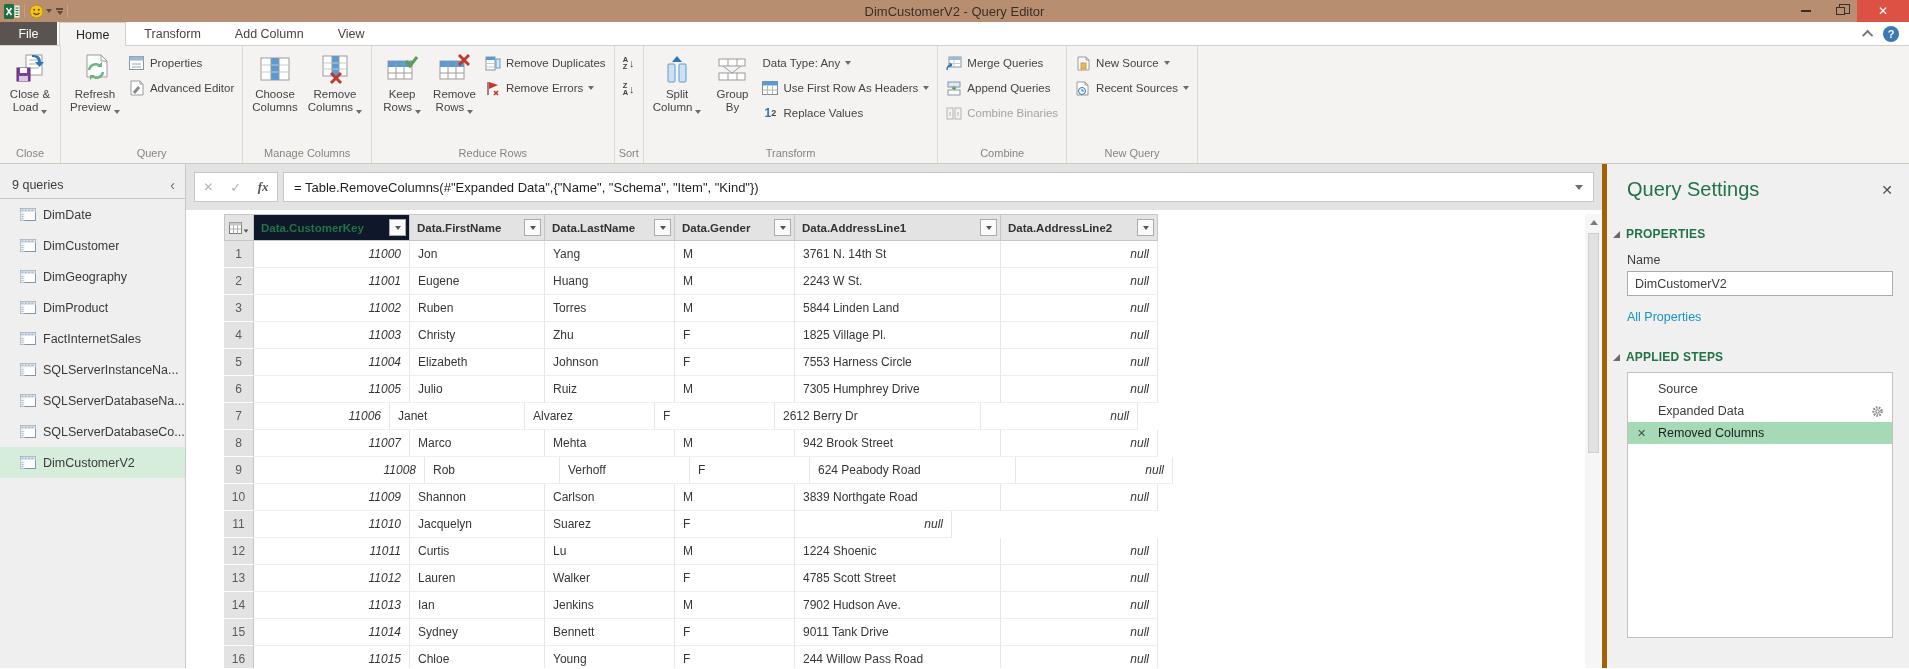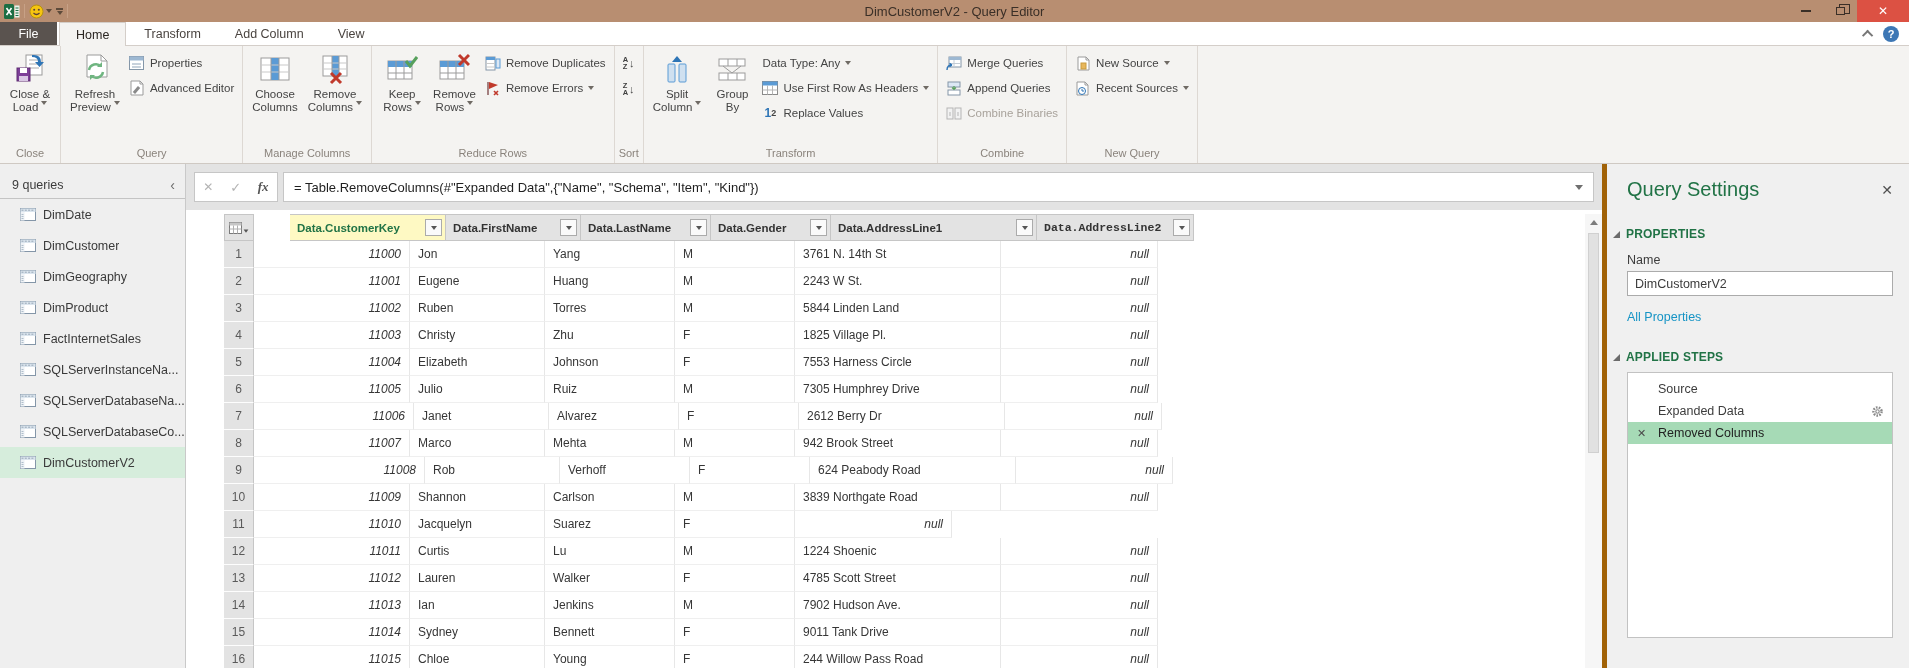"Load" .bl .l2 { align-items: flex-start -> flex-end }
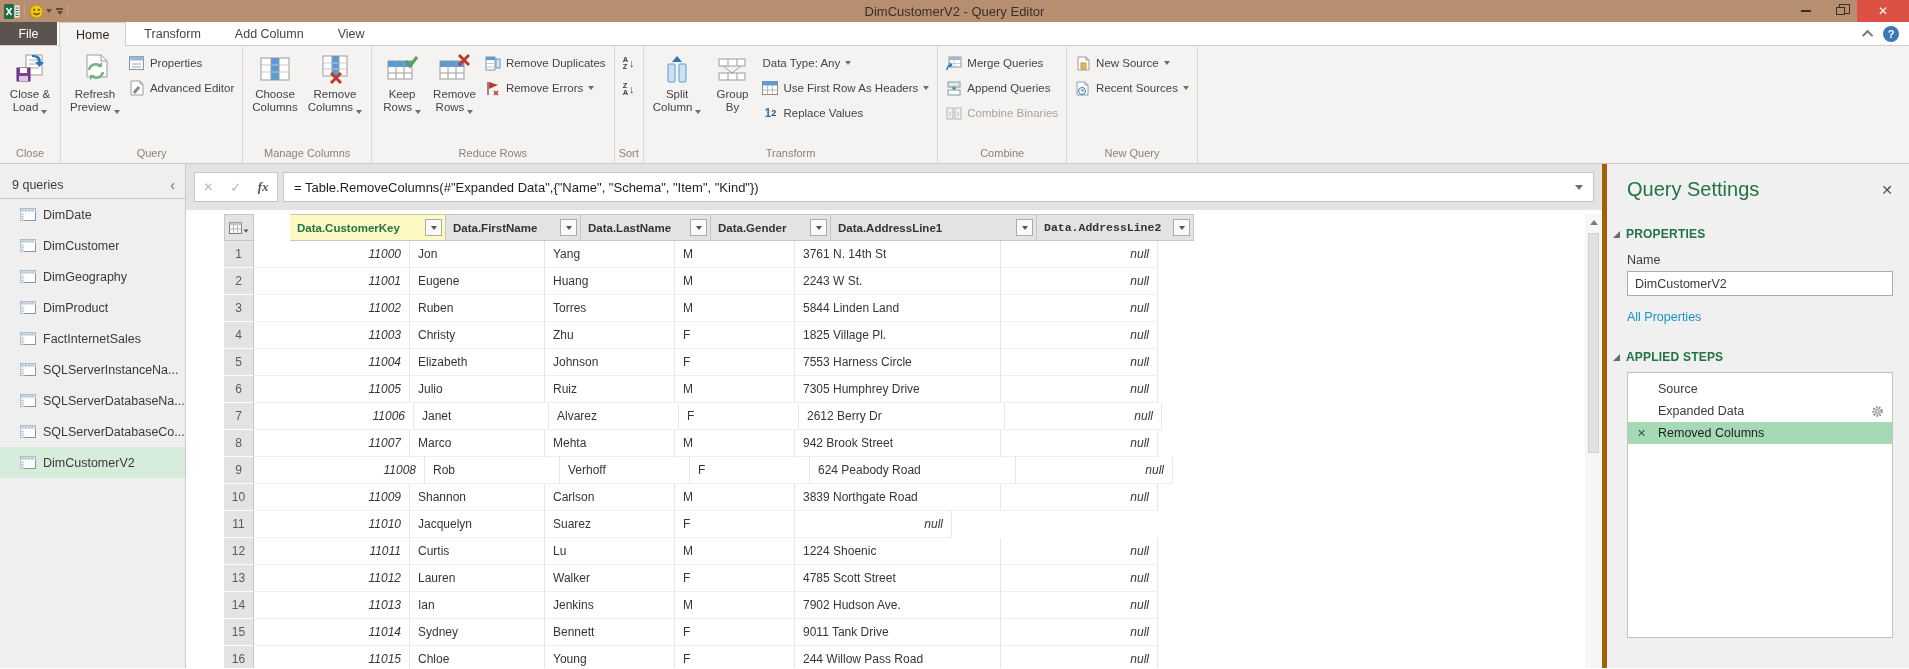"Data.CustomerKey" .gh-cell.sel { background: #fef9c3 -> #0f172a; margin-left: 36px -> none }
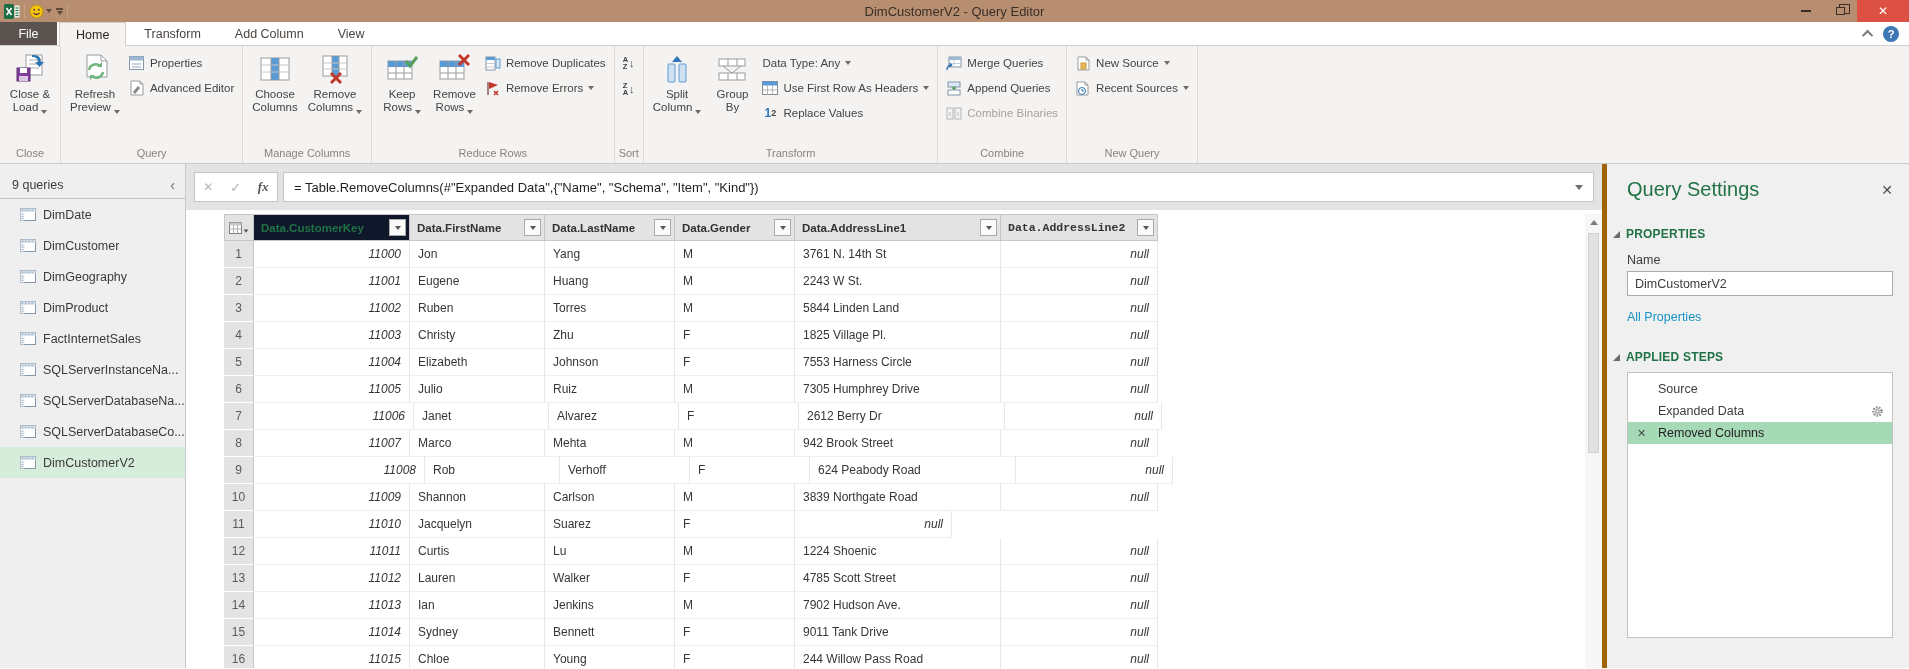"Data.AddressLine2" div.gh-cell { font-family: Liberation Mono, monospace -> none }
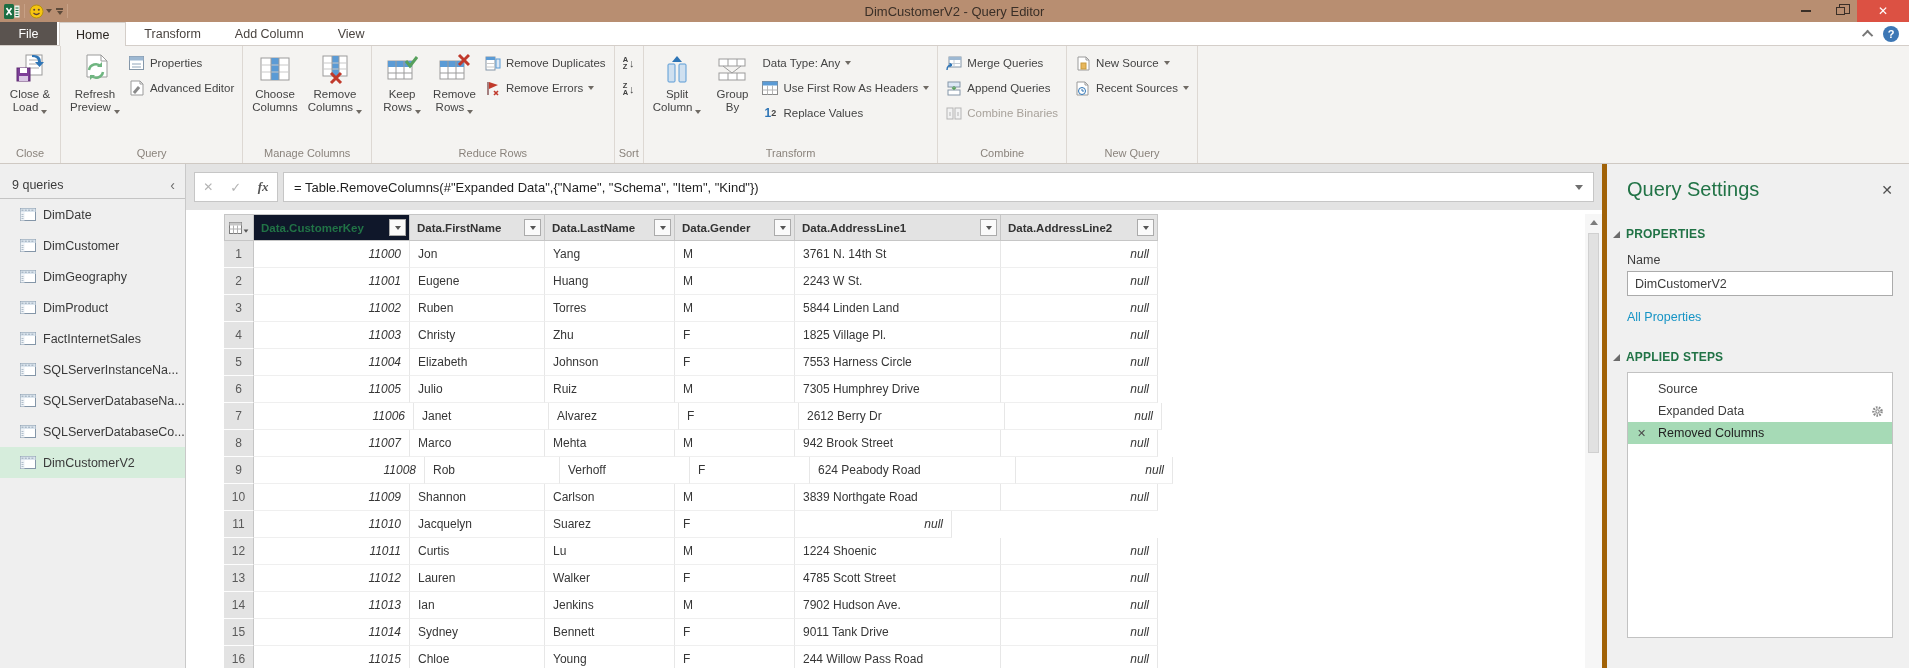"11006" div.cell { width: 160px -> 136px }
